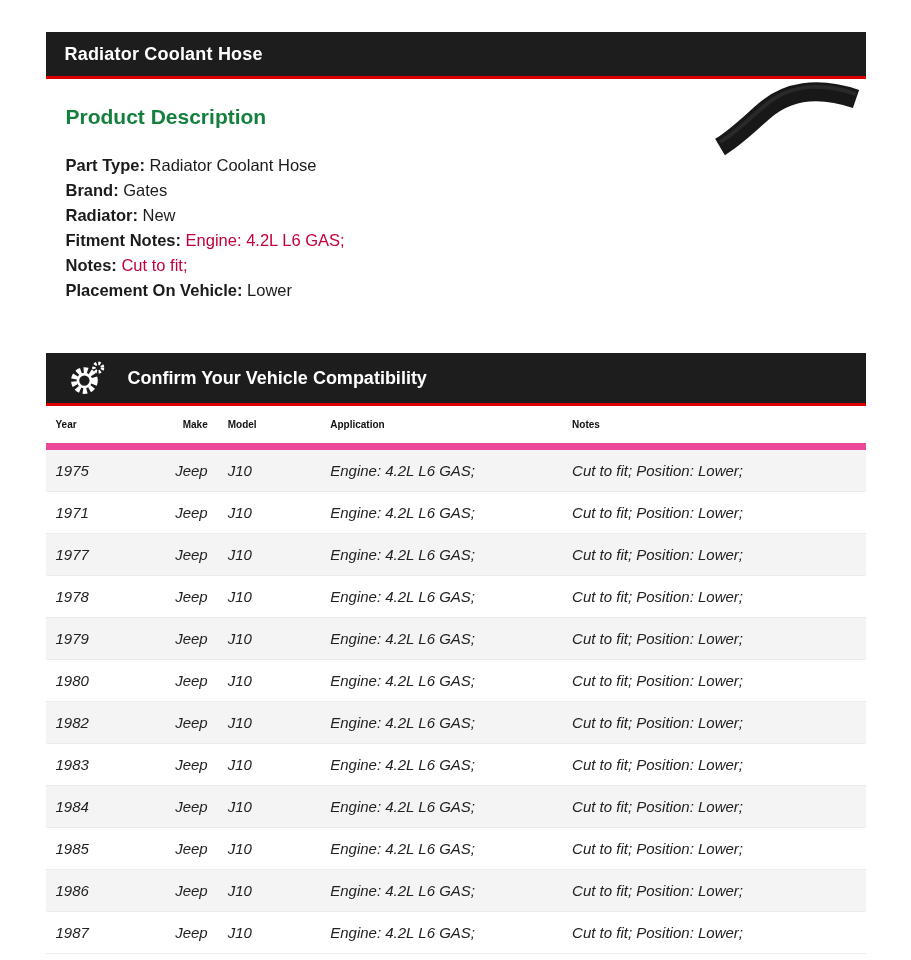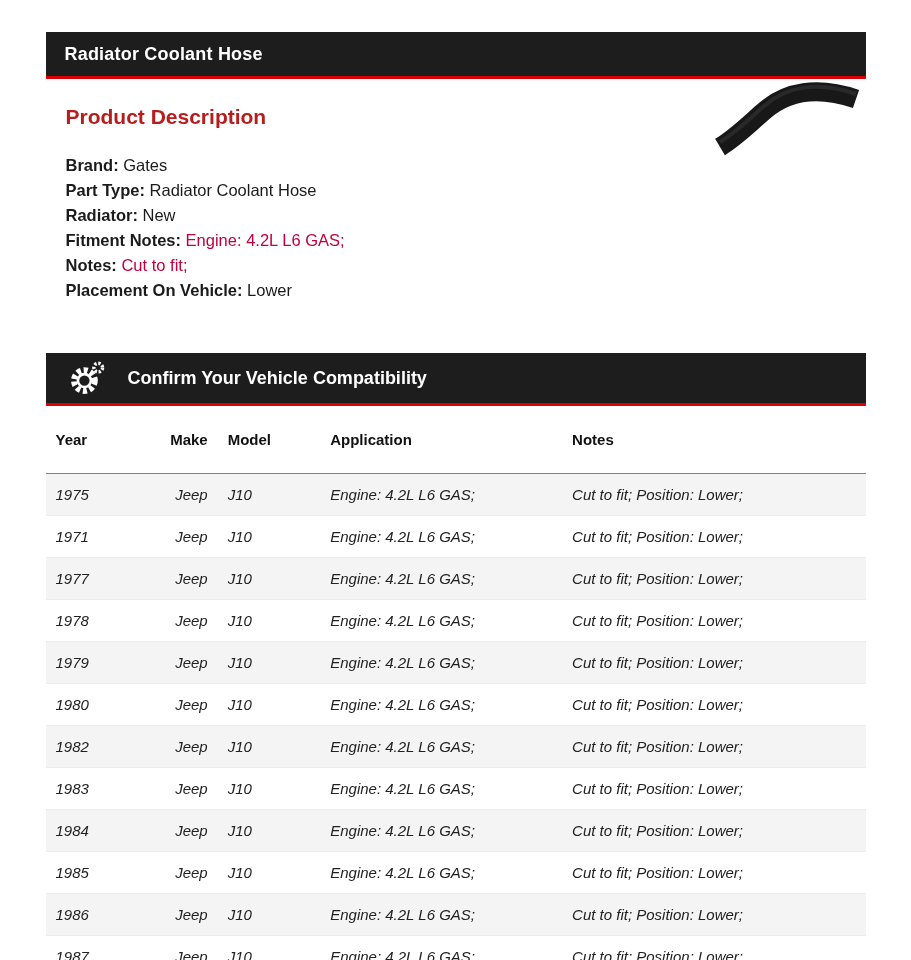"Product Description" .desc-heading { color: #b91c1c -> #15803d }
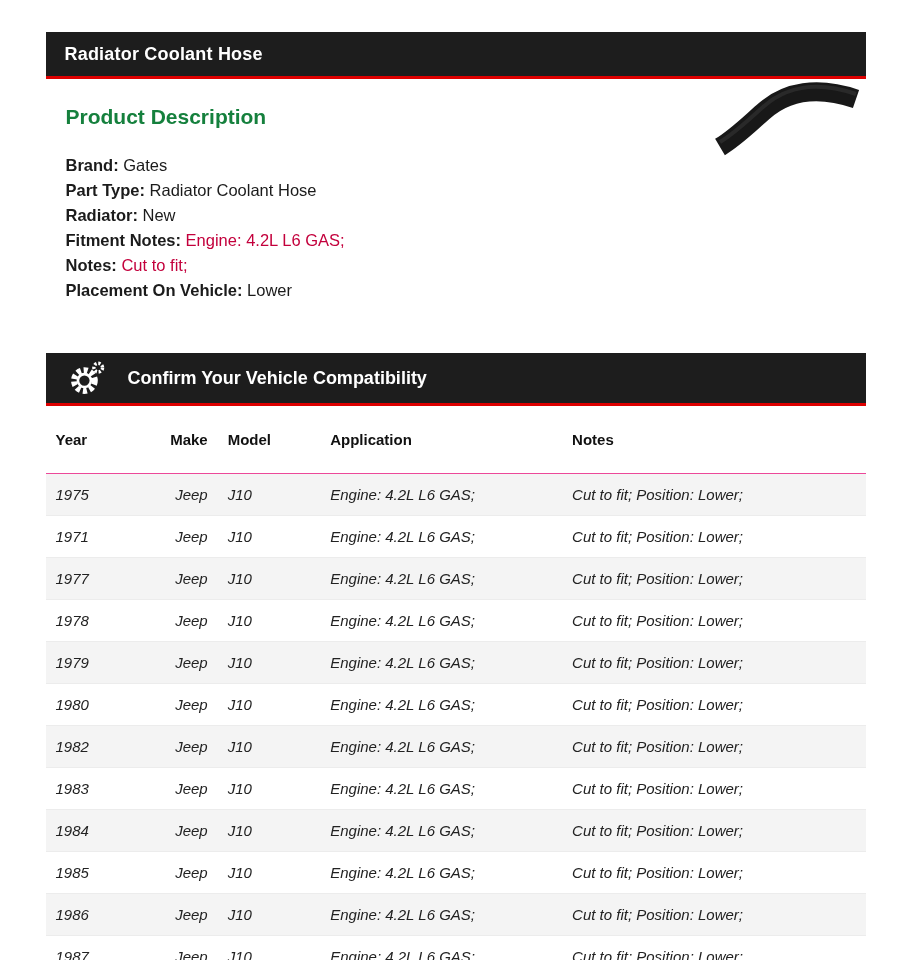"Brand: Gates" div.field-row { order: before "Part Type: Radiator Coolant Hose" -> after "Part Type: Radiator Coolant Hose" }
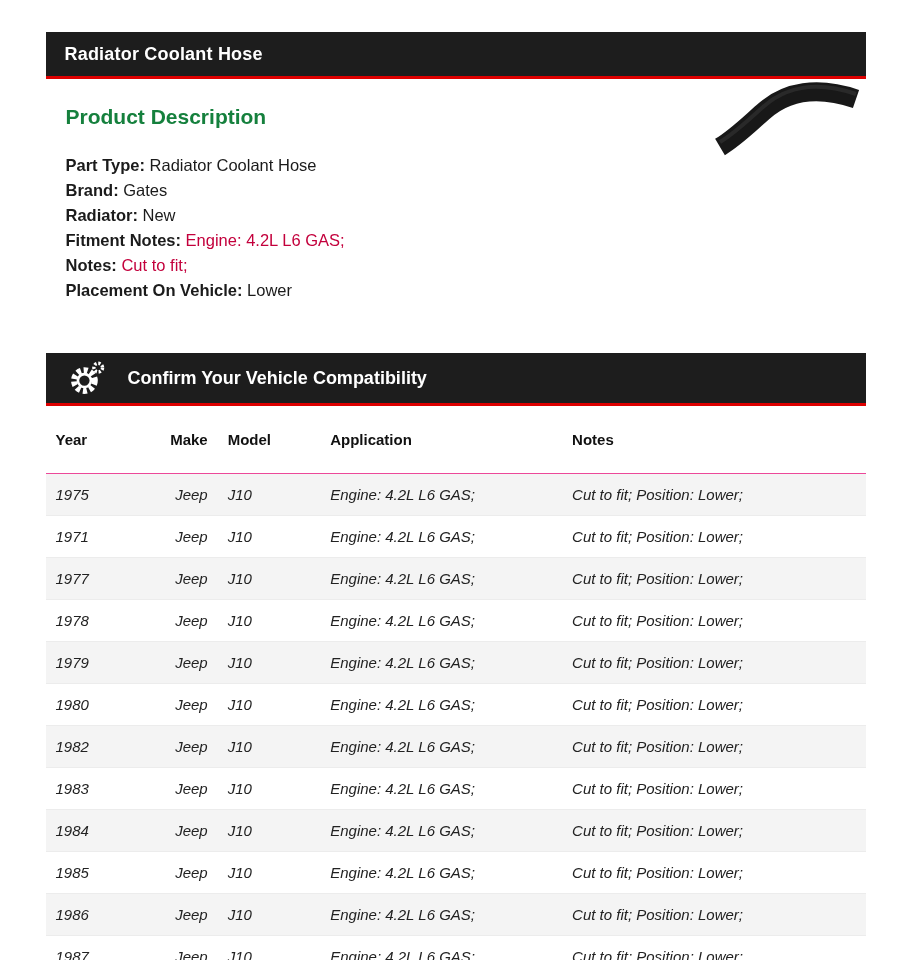"Year" table.compat thead th { border-bottom: 1px solid #ec4899 -> 7px solid #ec4899; font-size: 15px -> 10px; padding: 25px 10px -> 13px 10px }
